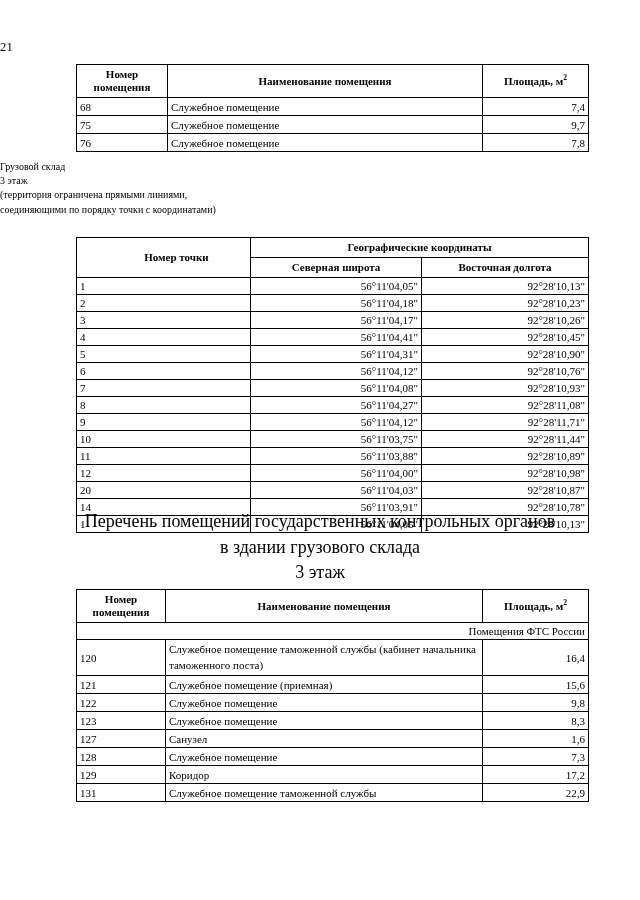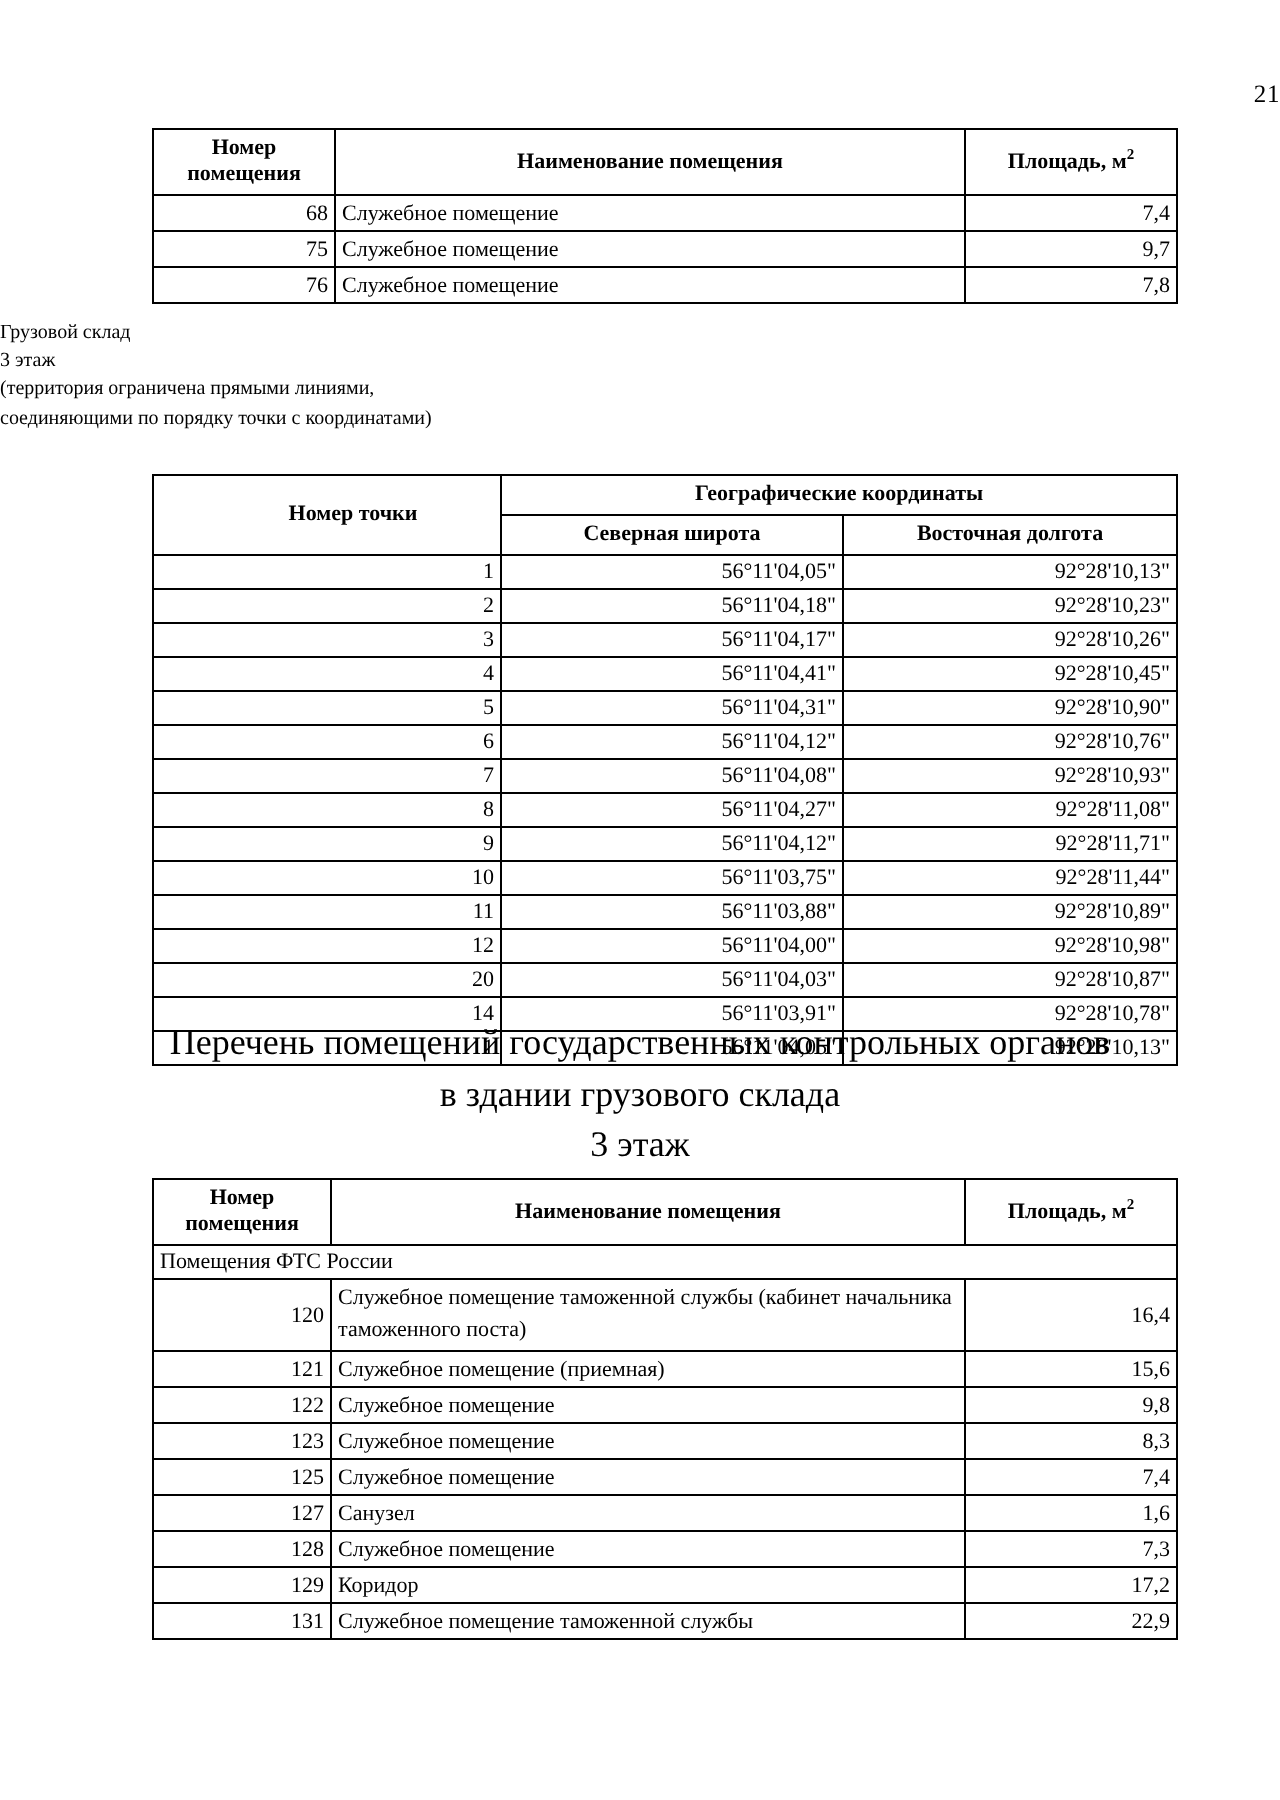"21" .page-number { text-align: right -> left }
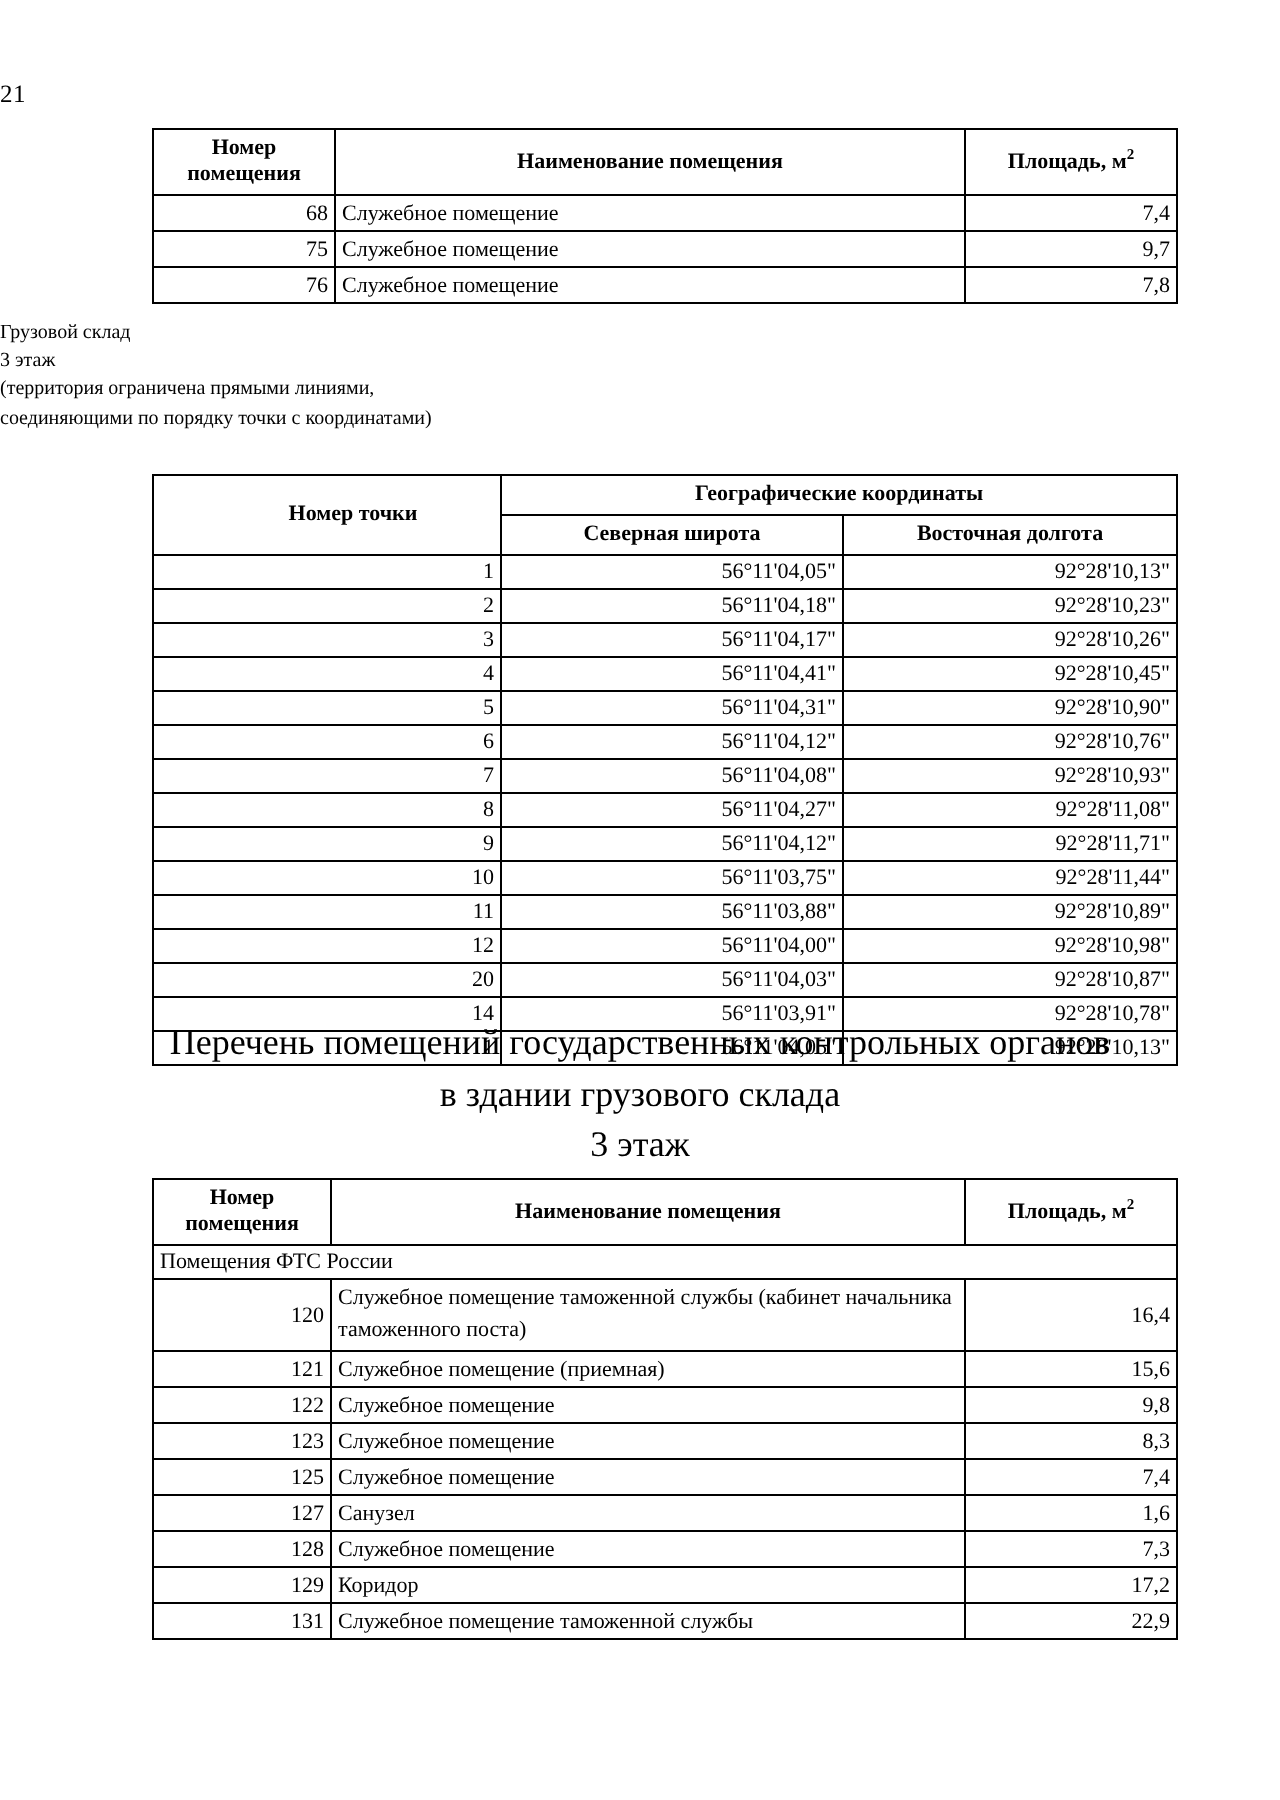"68" .c-num { text-align: right -> left }
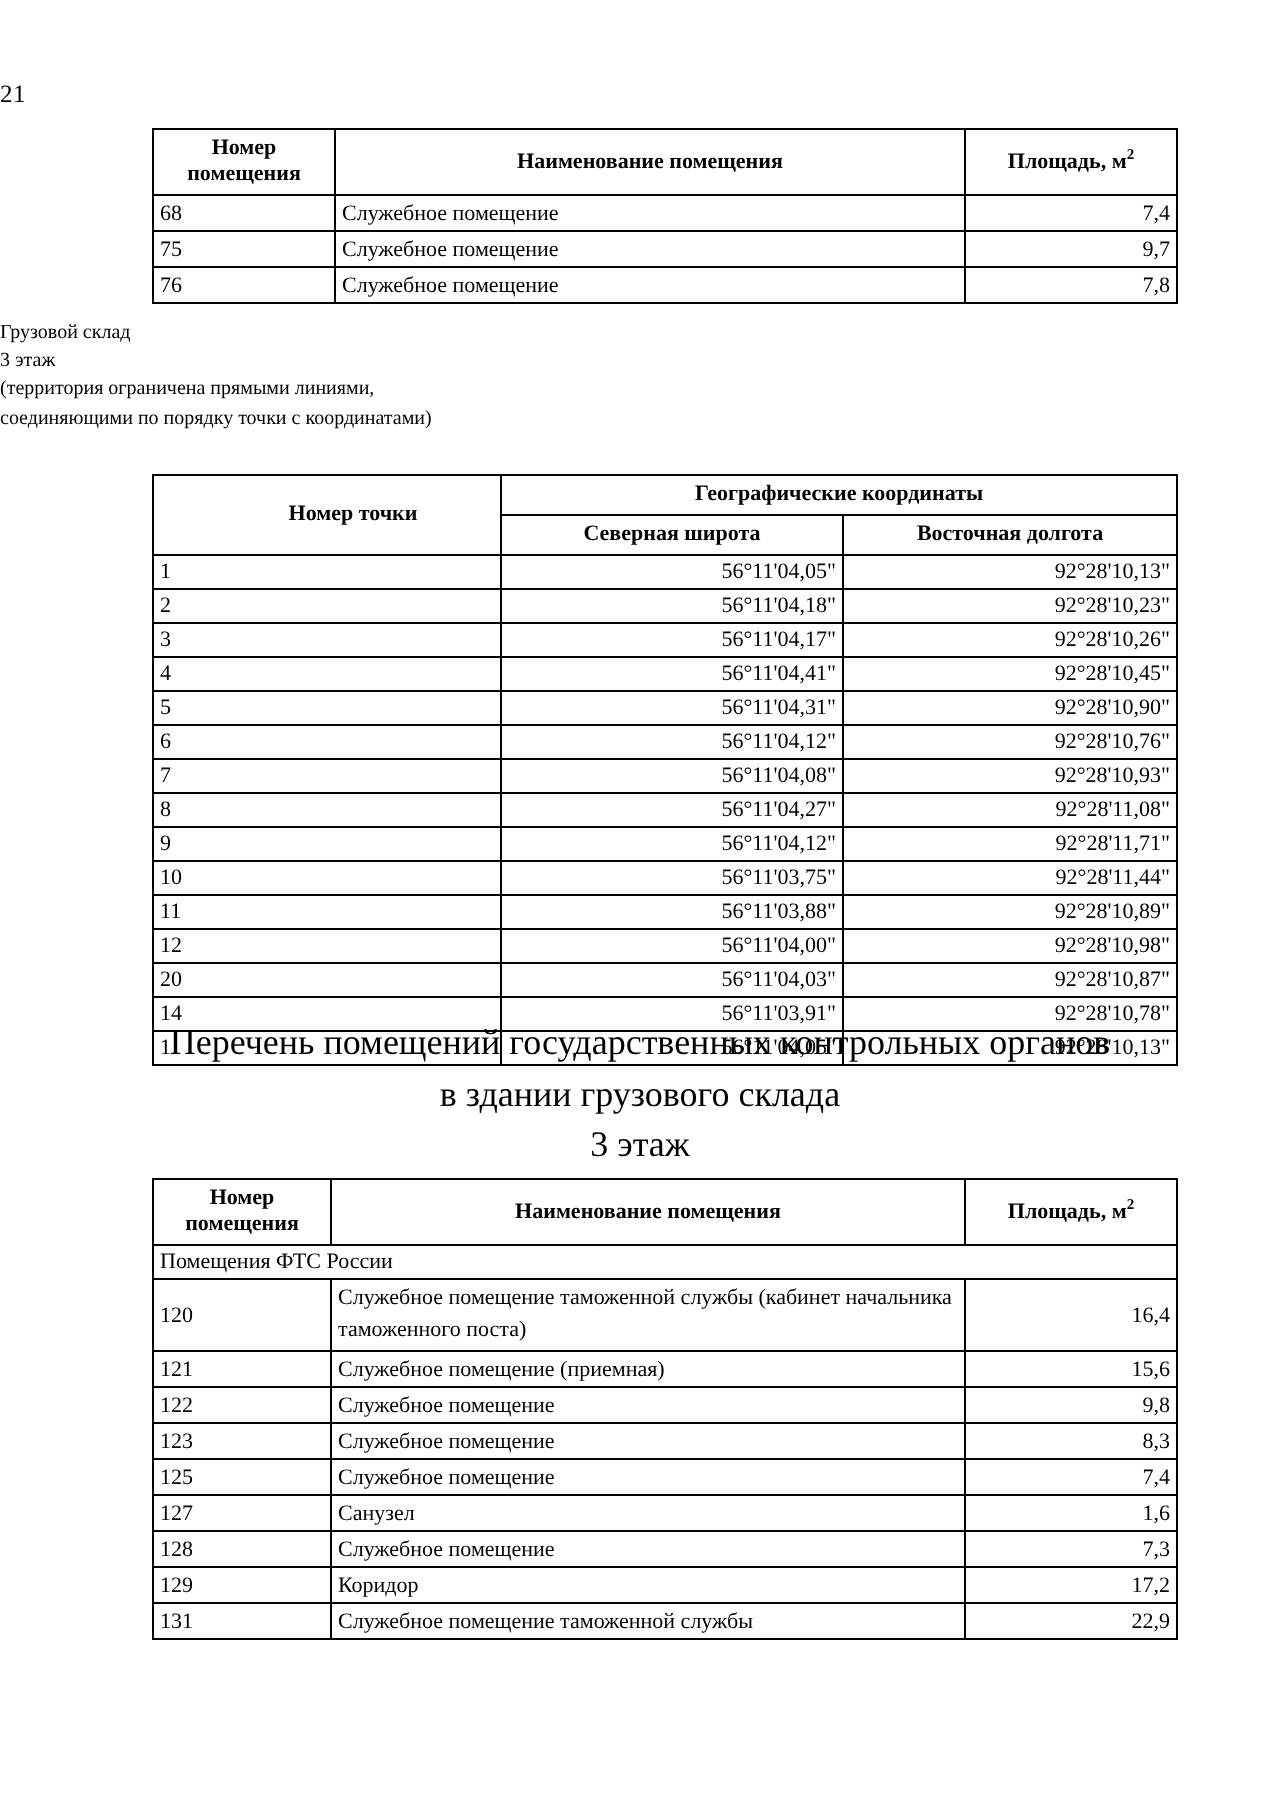"Помещения ФТС России" .table-3 .section-row td { text-align: left -> right }
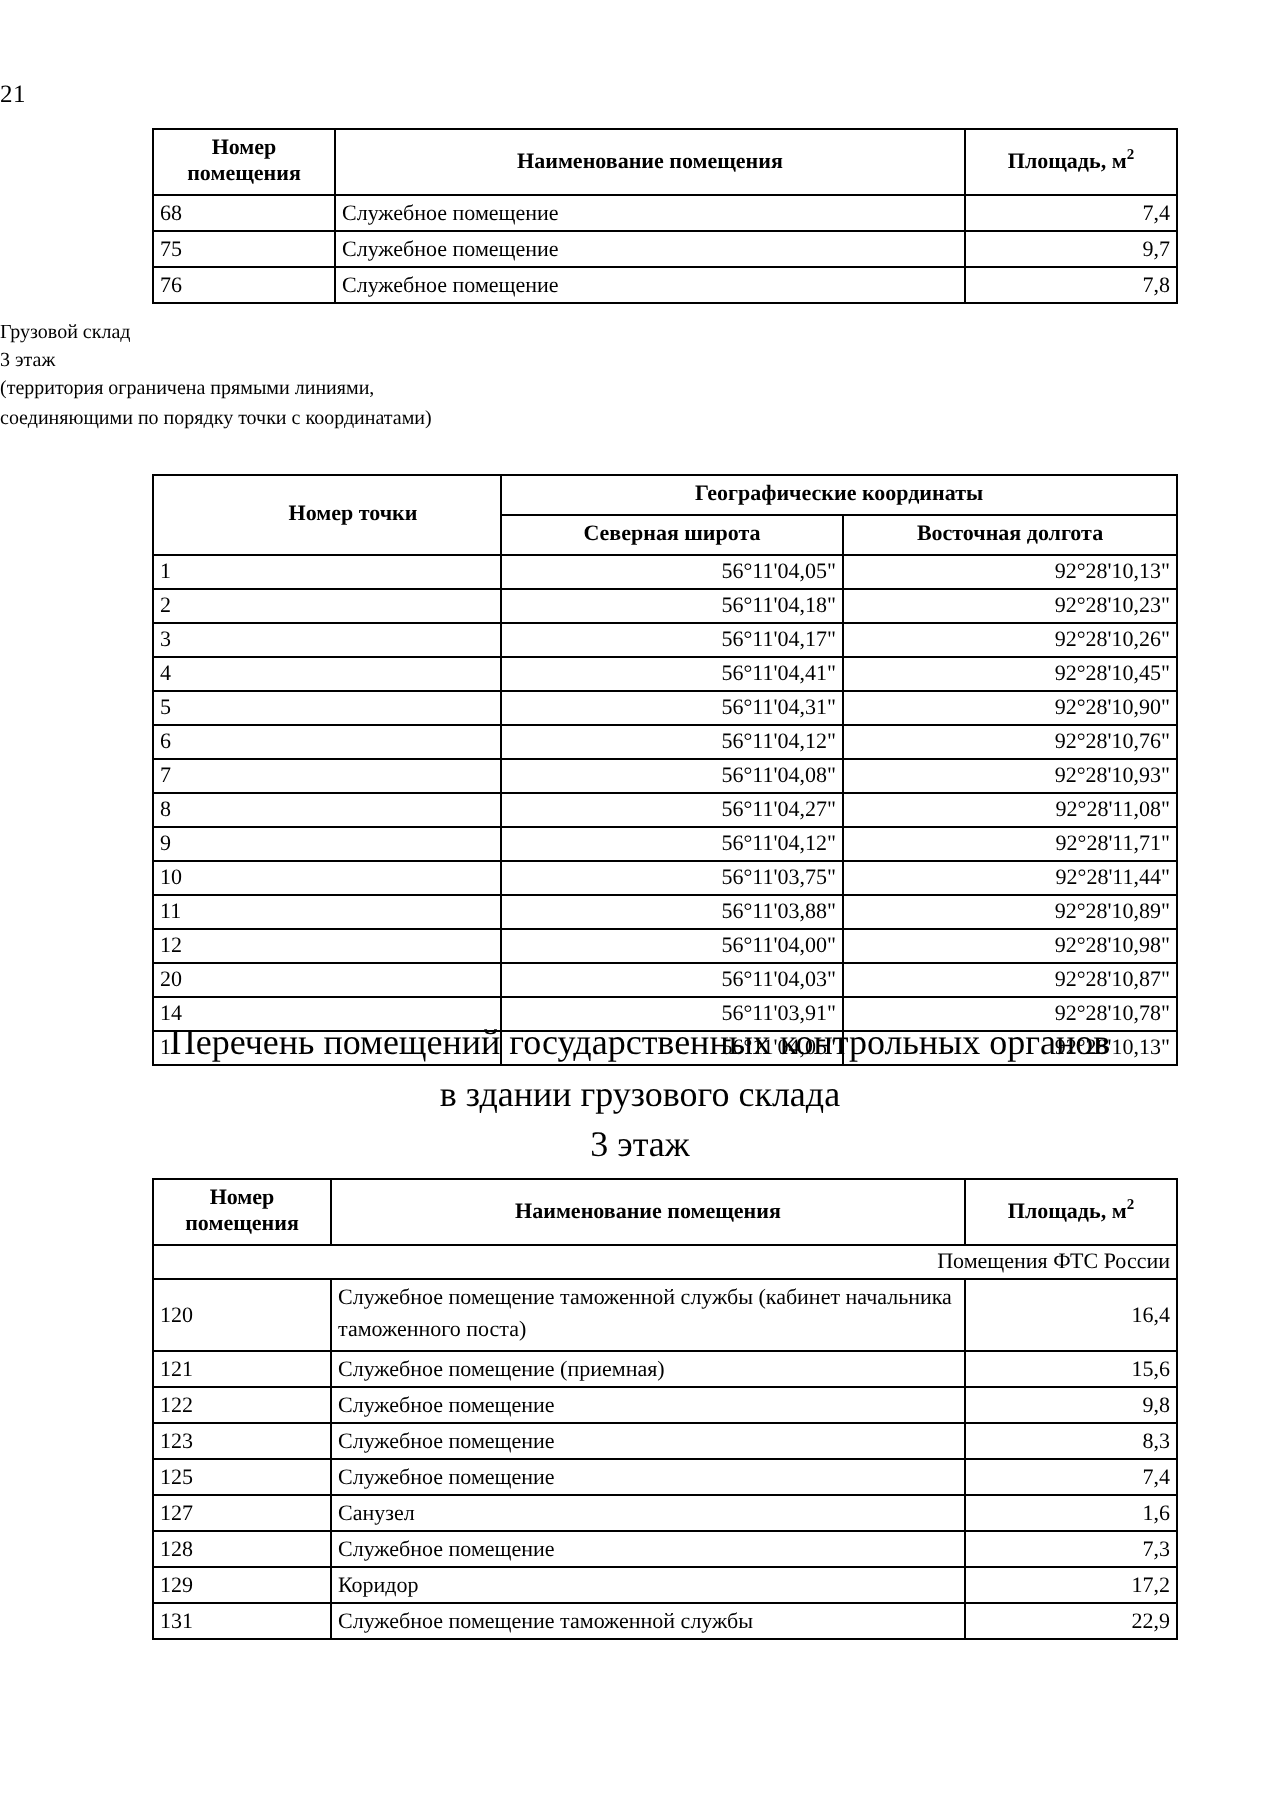"125" tr { html: <tr> <td>125</td> <td>Служебное помещение</td> <td>7,4</td> </tr> -> none }
